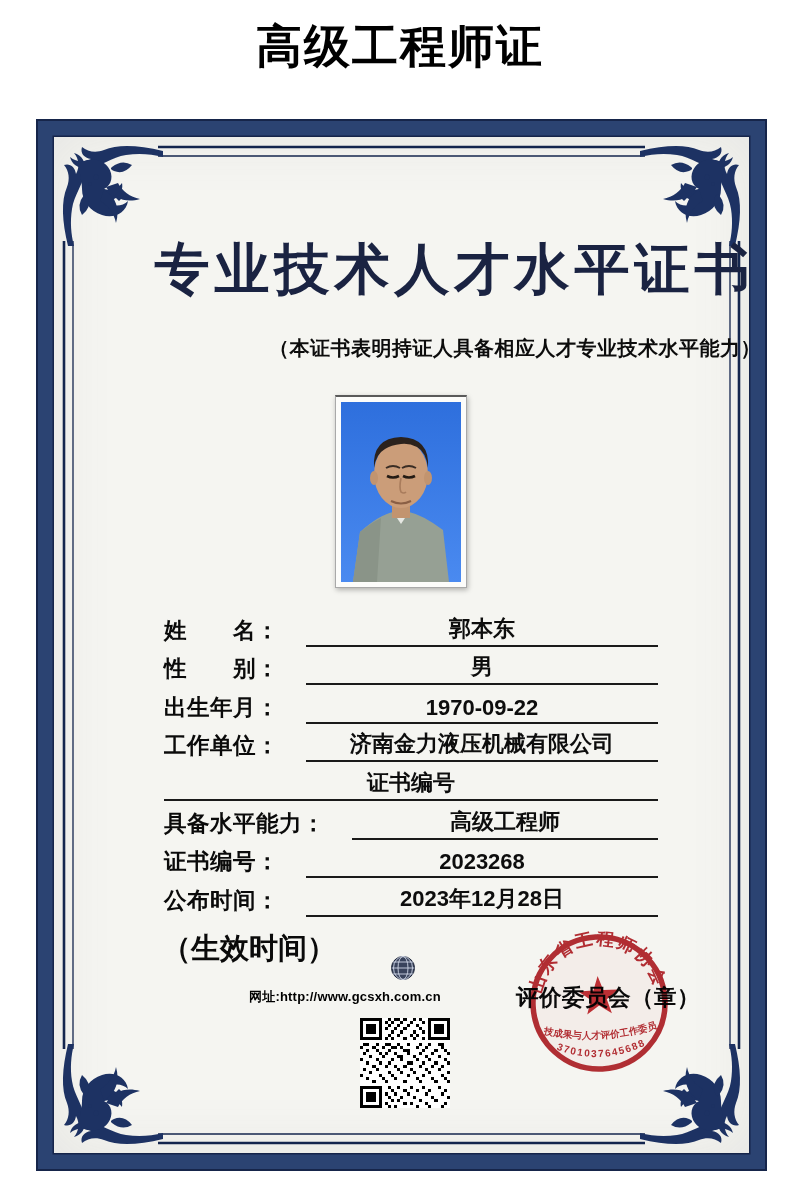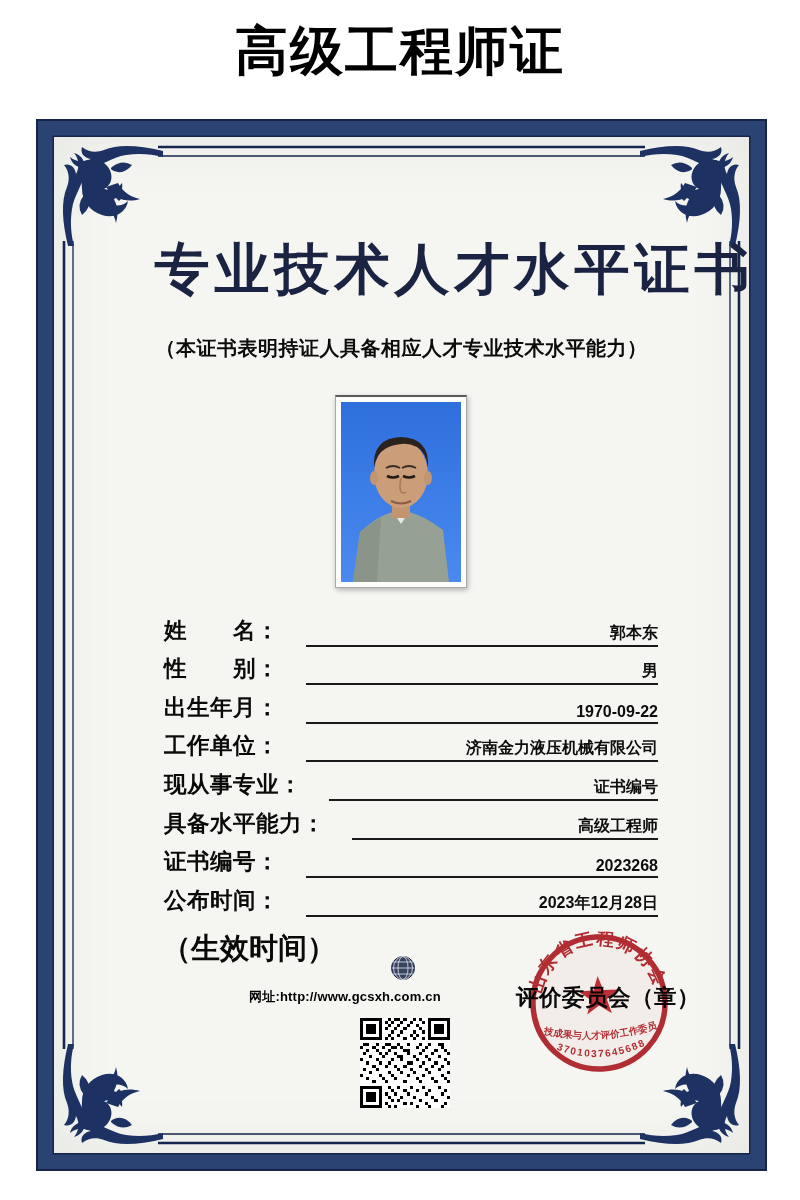"高级工程师证" .page-title { font-size: 53px -> 46px }
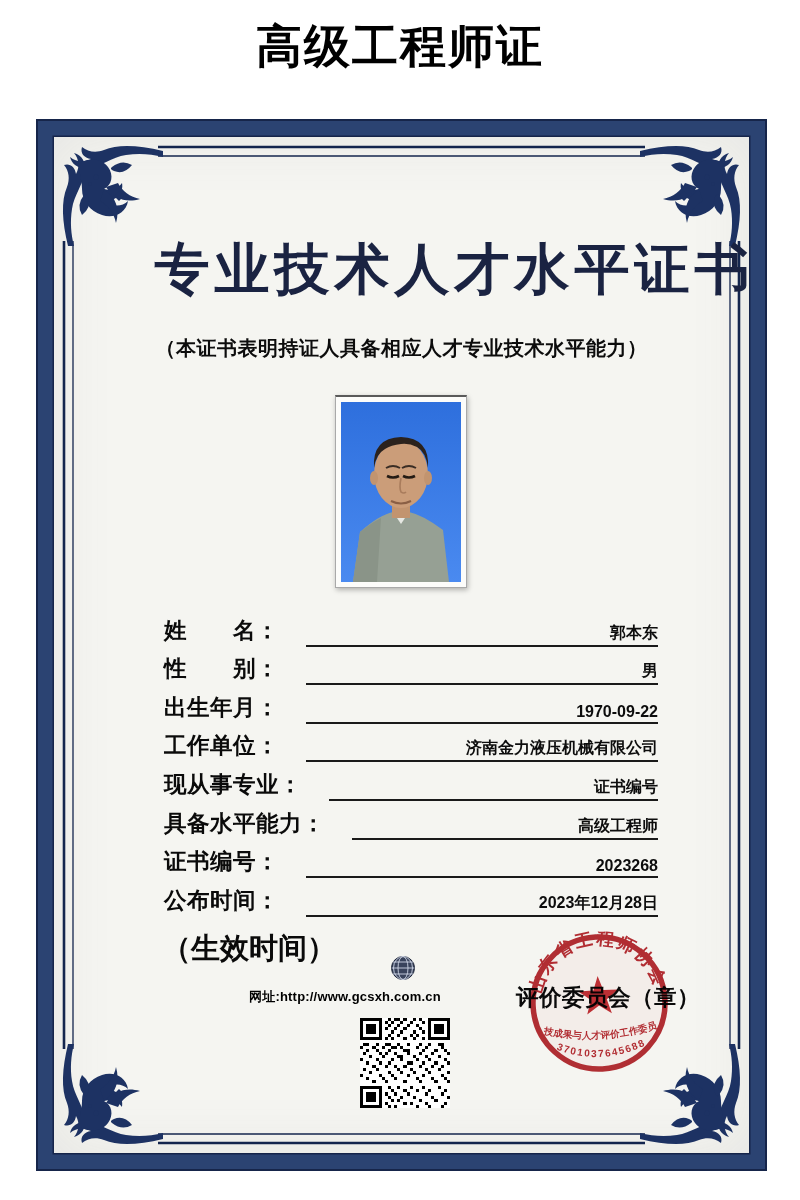"（本证书表明持证人具备相应人才专业技术水平能力）" .subtitle { padding-left: none -> 12px; text-align: center -> right }
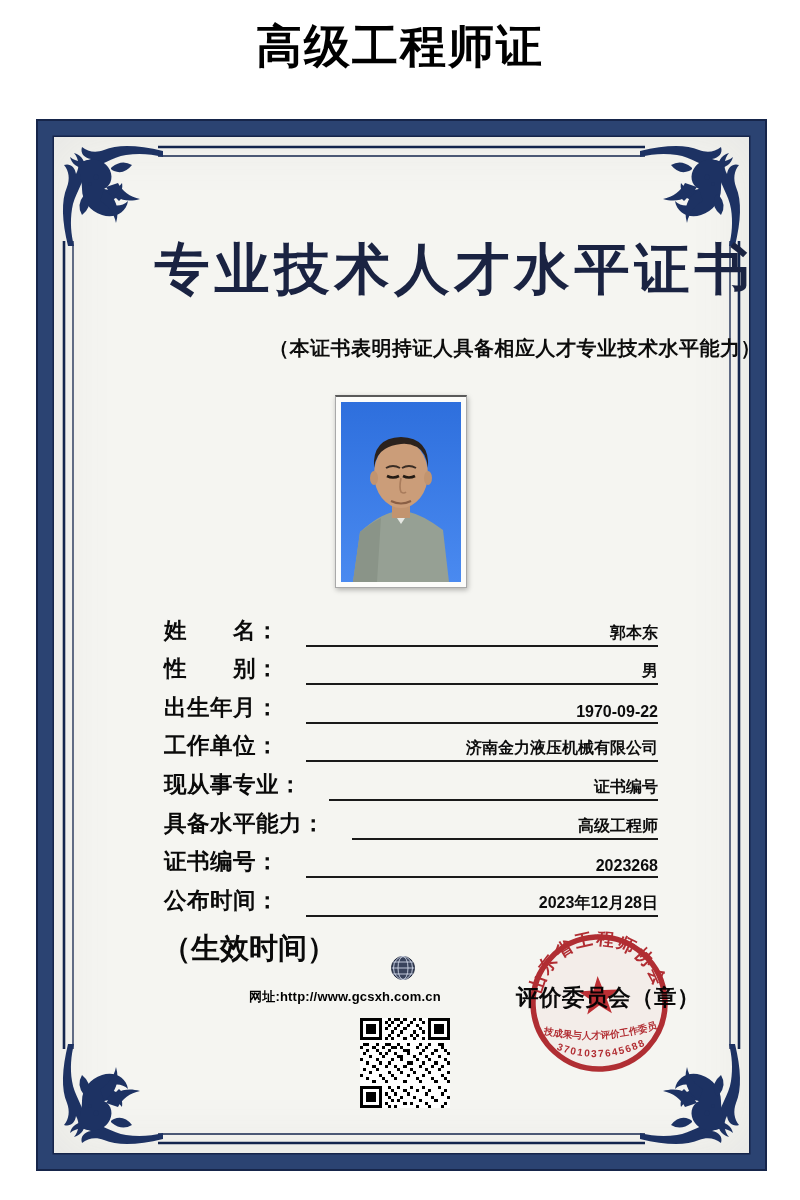"郭本东" .row .line { font-size: 16px -> 22px; text-align: right -> center }
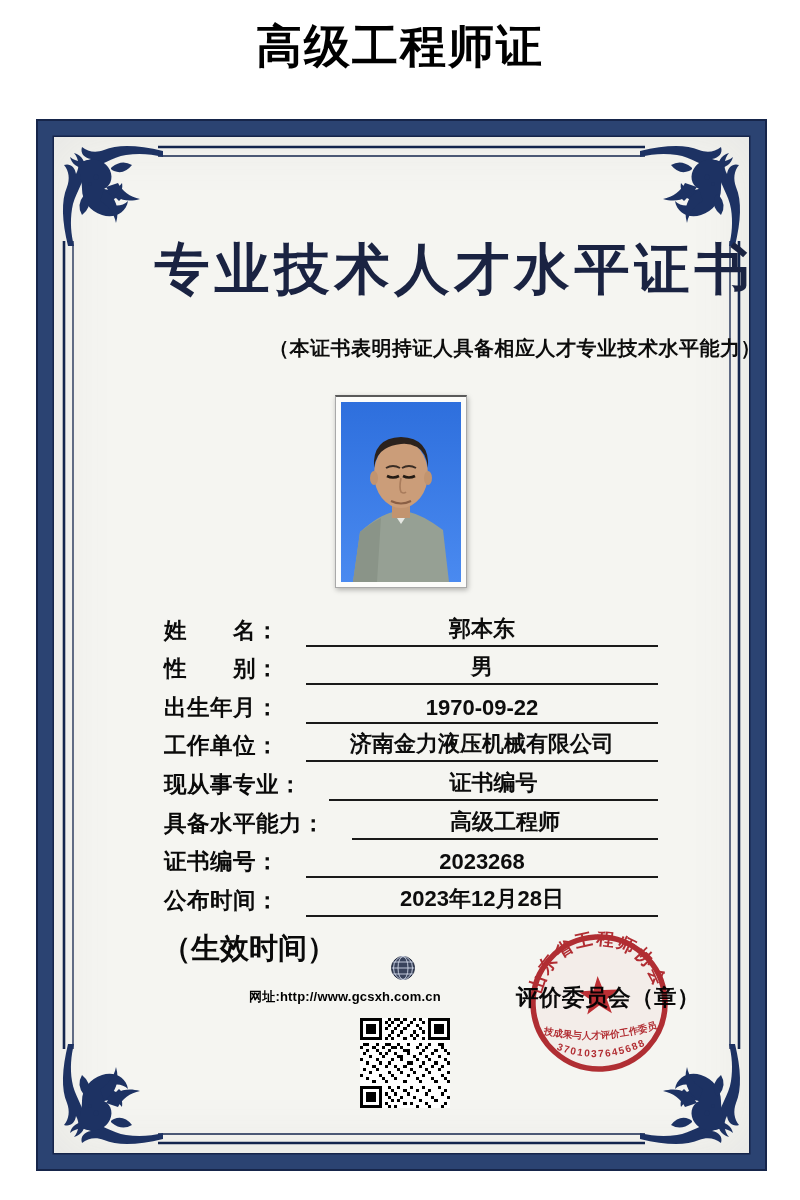"现从事专业：" span.lbl { html: <span>现从事专业：</span> -> none }
